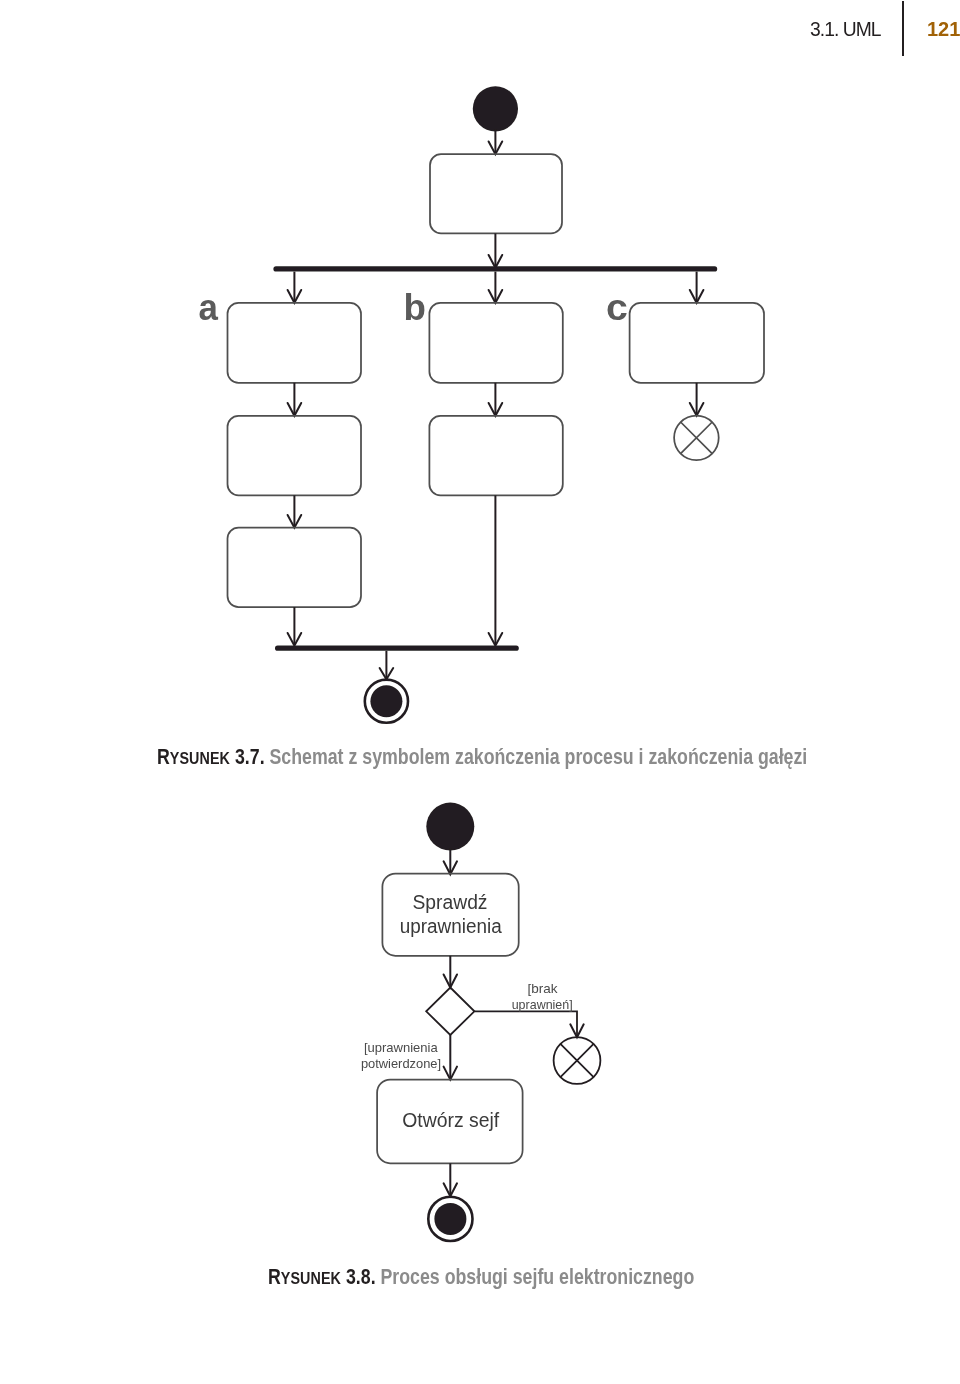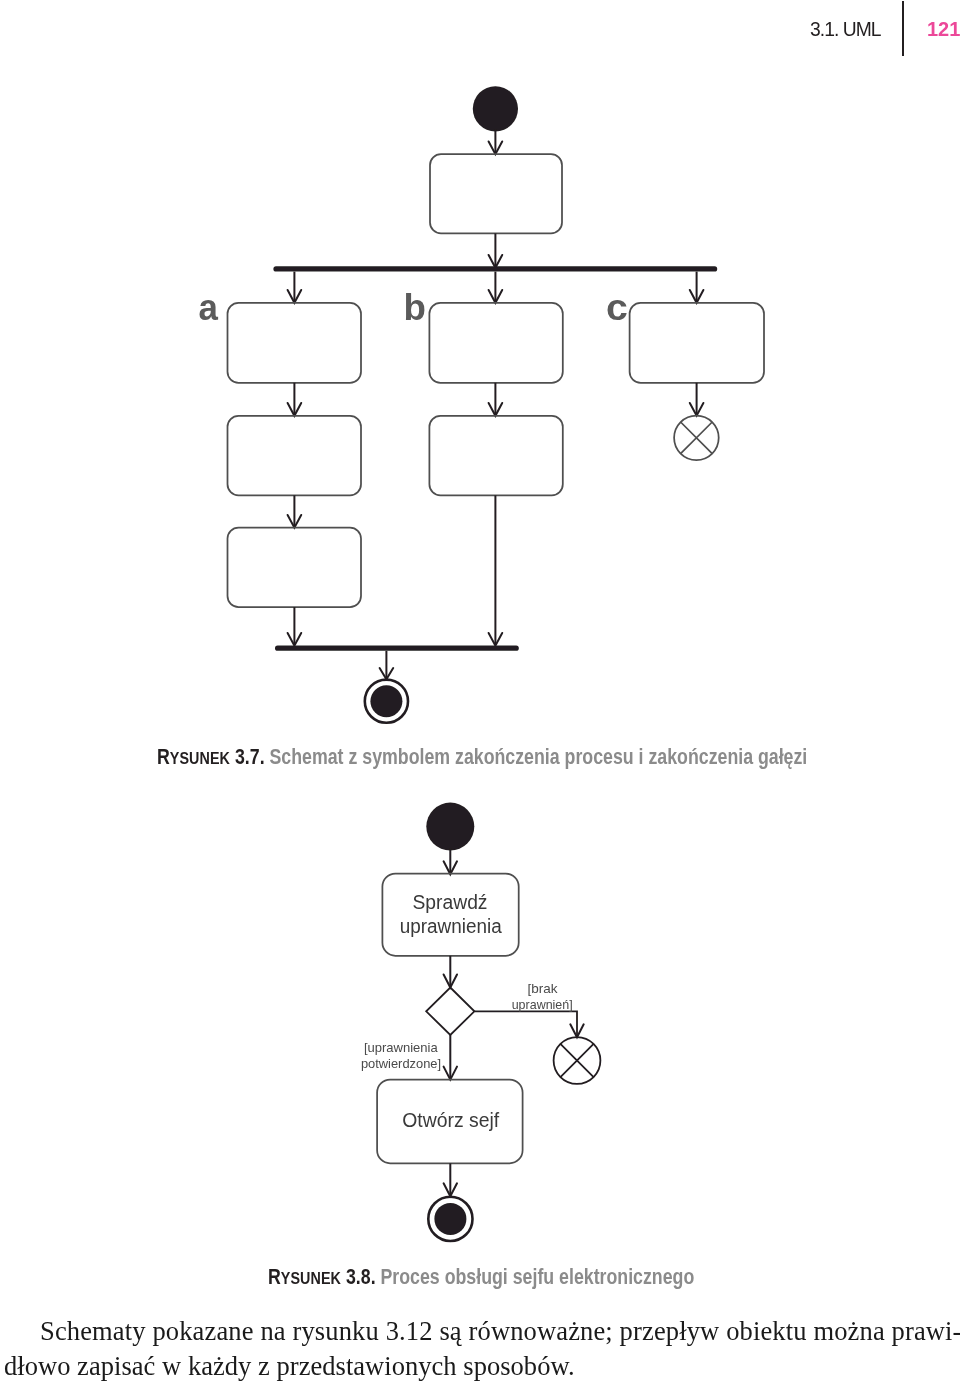"121" .hdr-page { color: #ec4899 -> #a16207 }
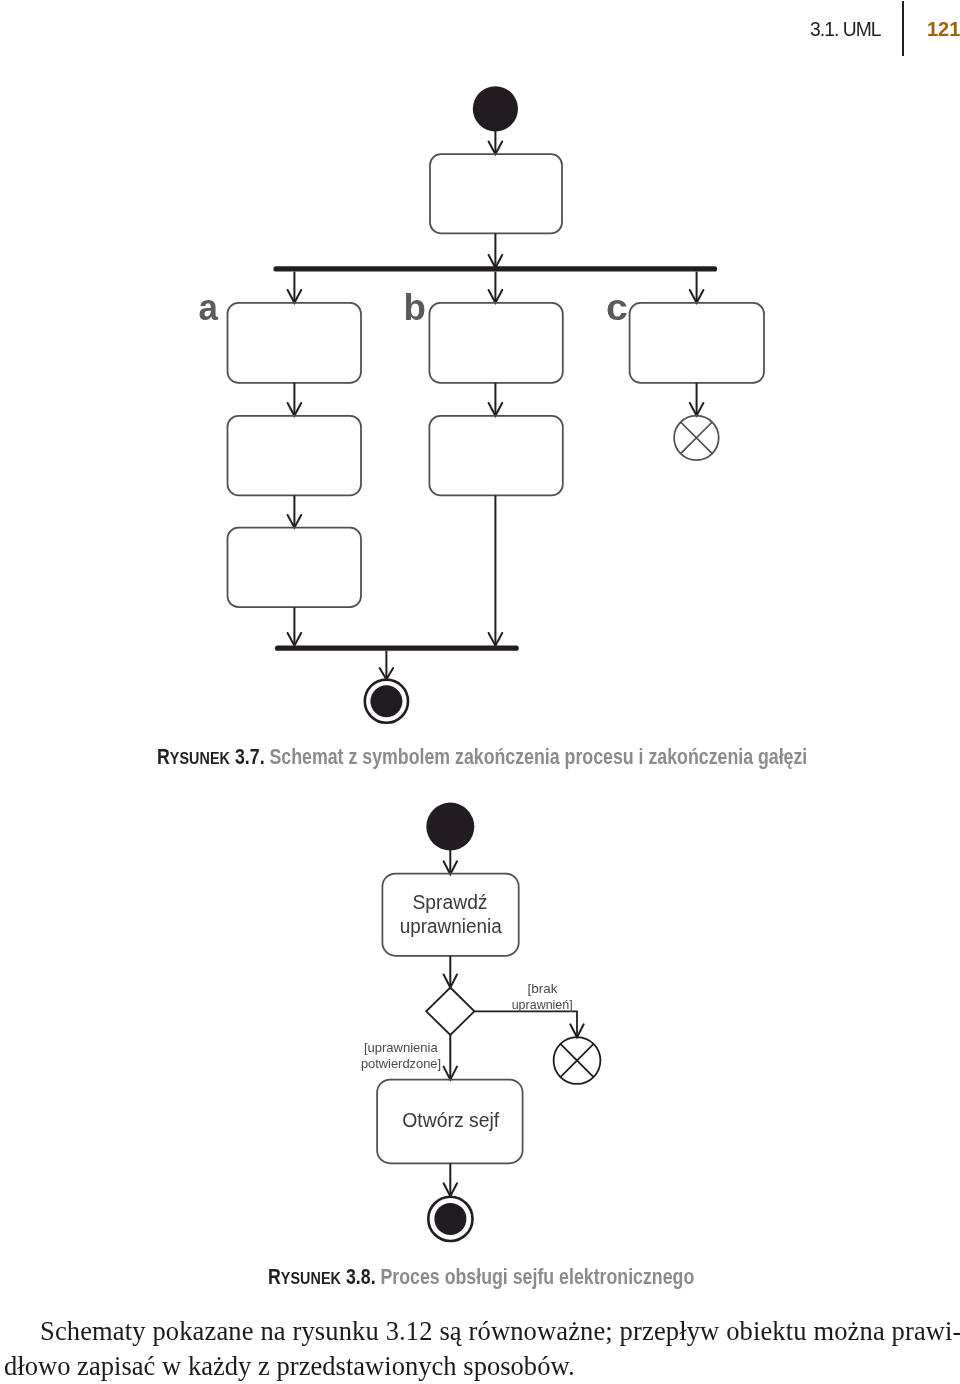"Schematy pokazane na rysunku 3.12" div.body-text { html: <div> <div>Schematy pokazane na rysunku 3.12 są równoważne; przepływ obiektu można prawi-</div> <div>dłowo zapisać w każdy z przedstawionych sposobów.</div> </div> -> none }
